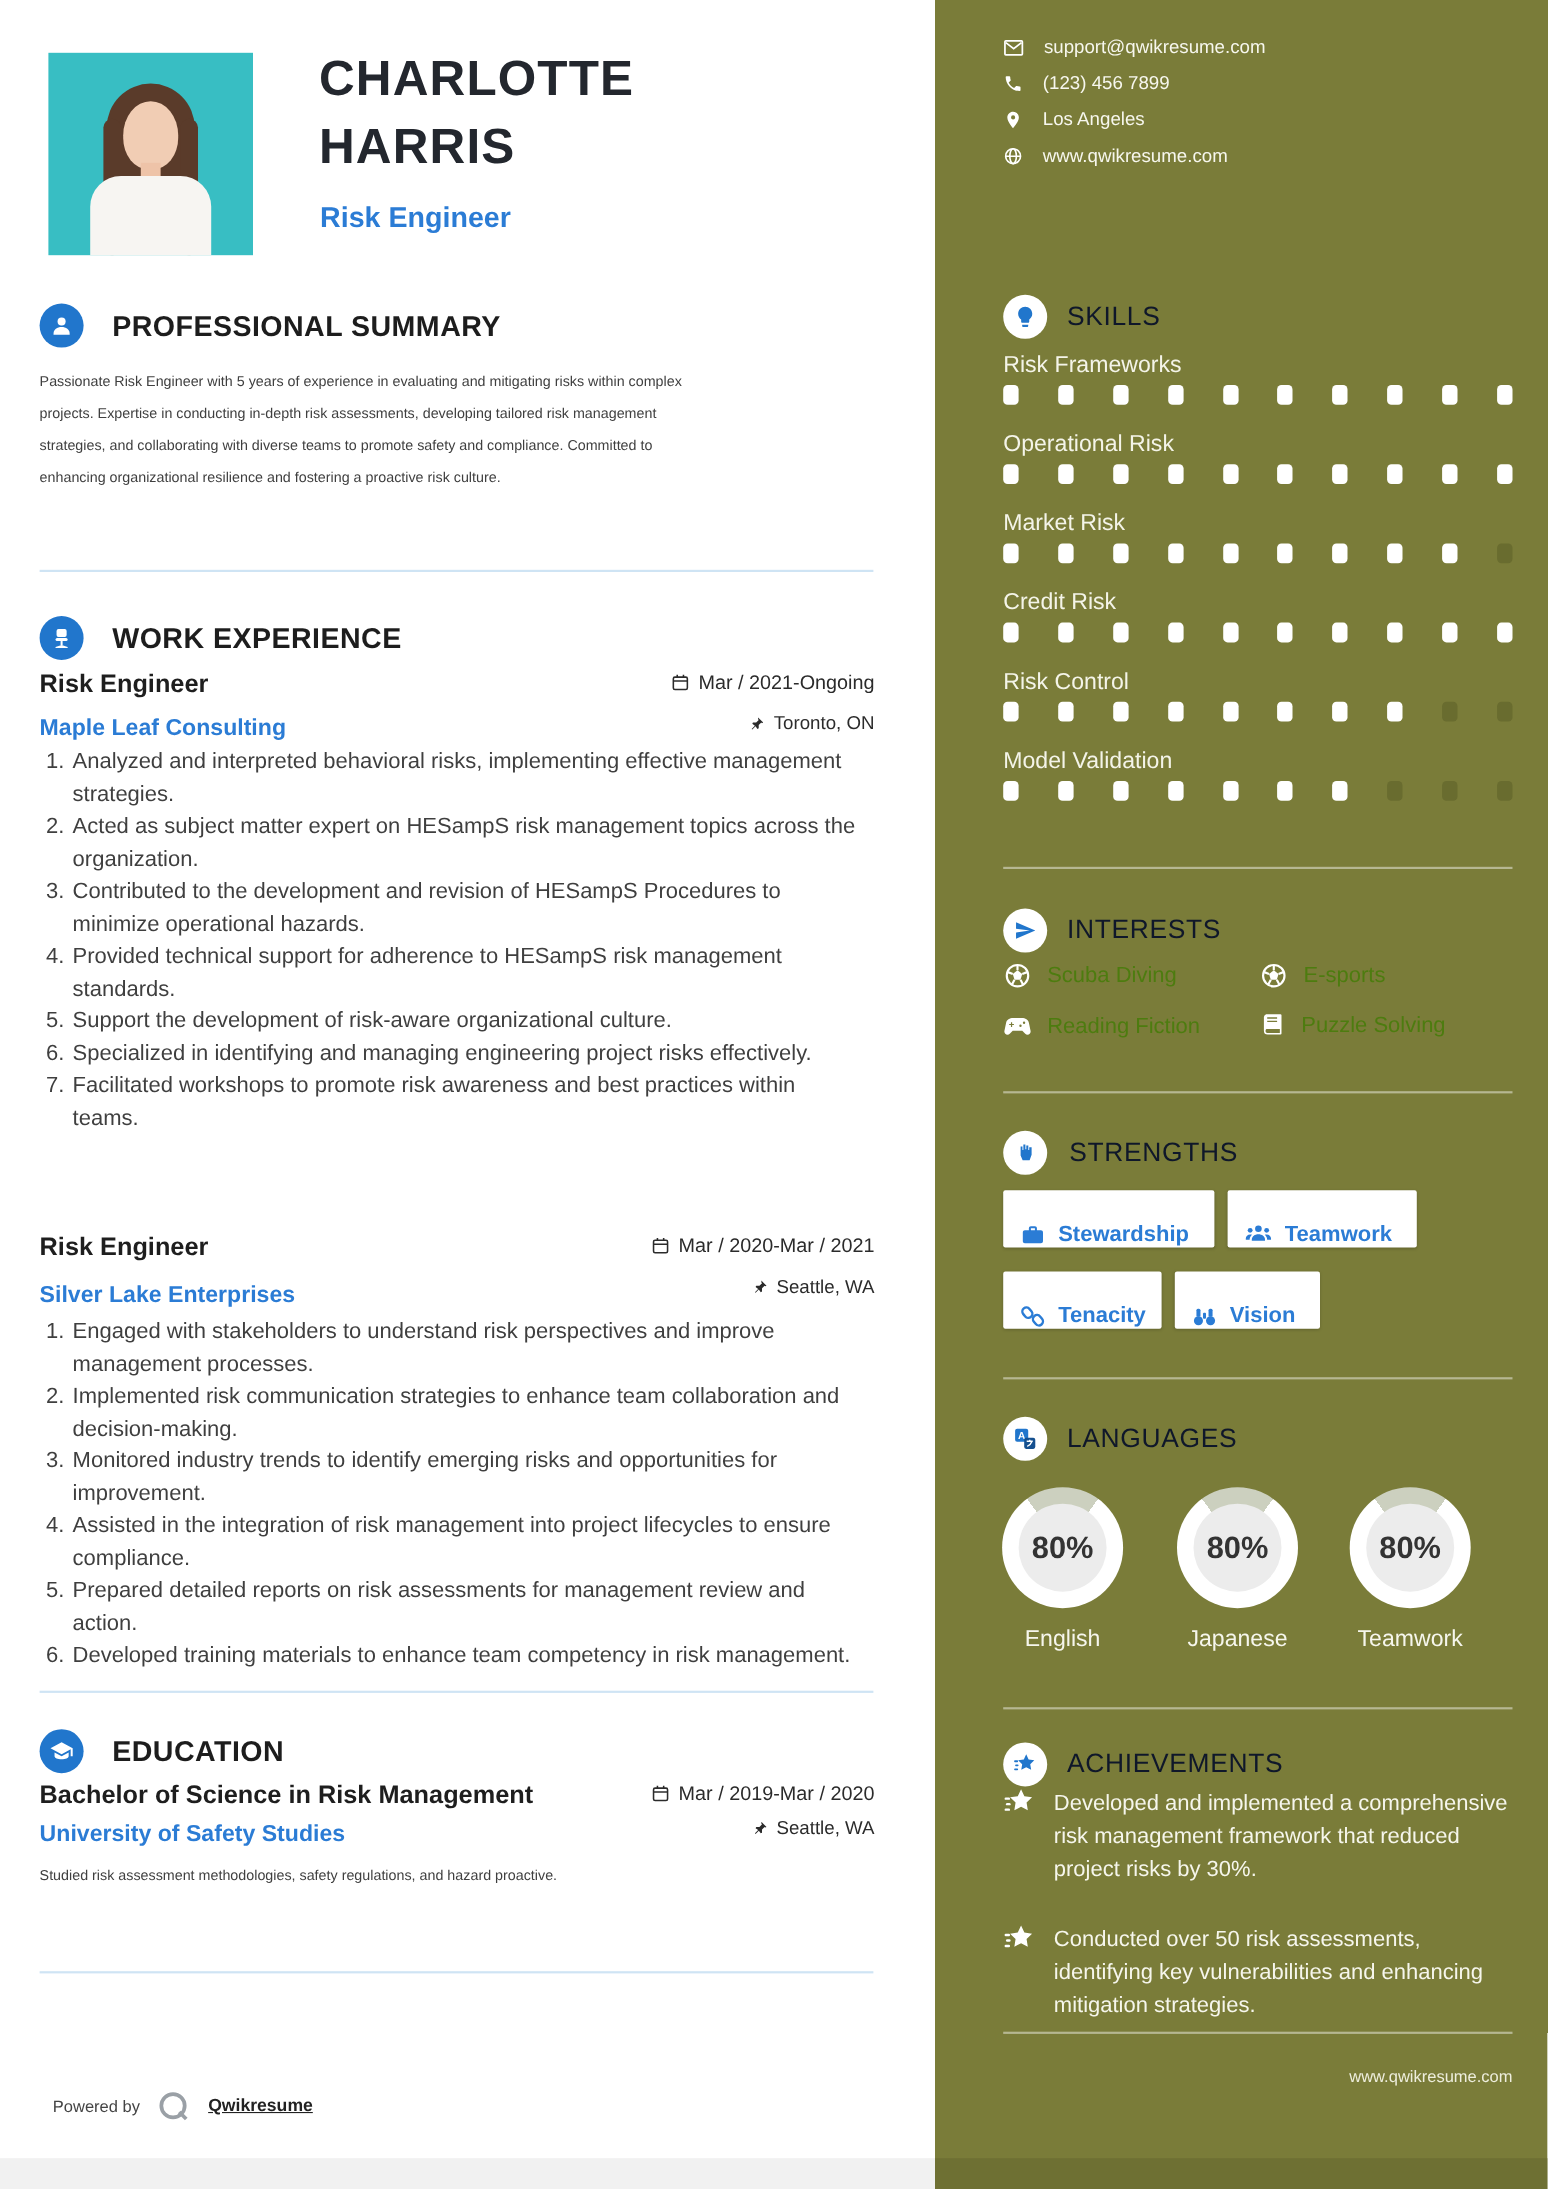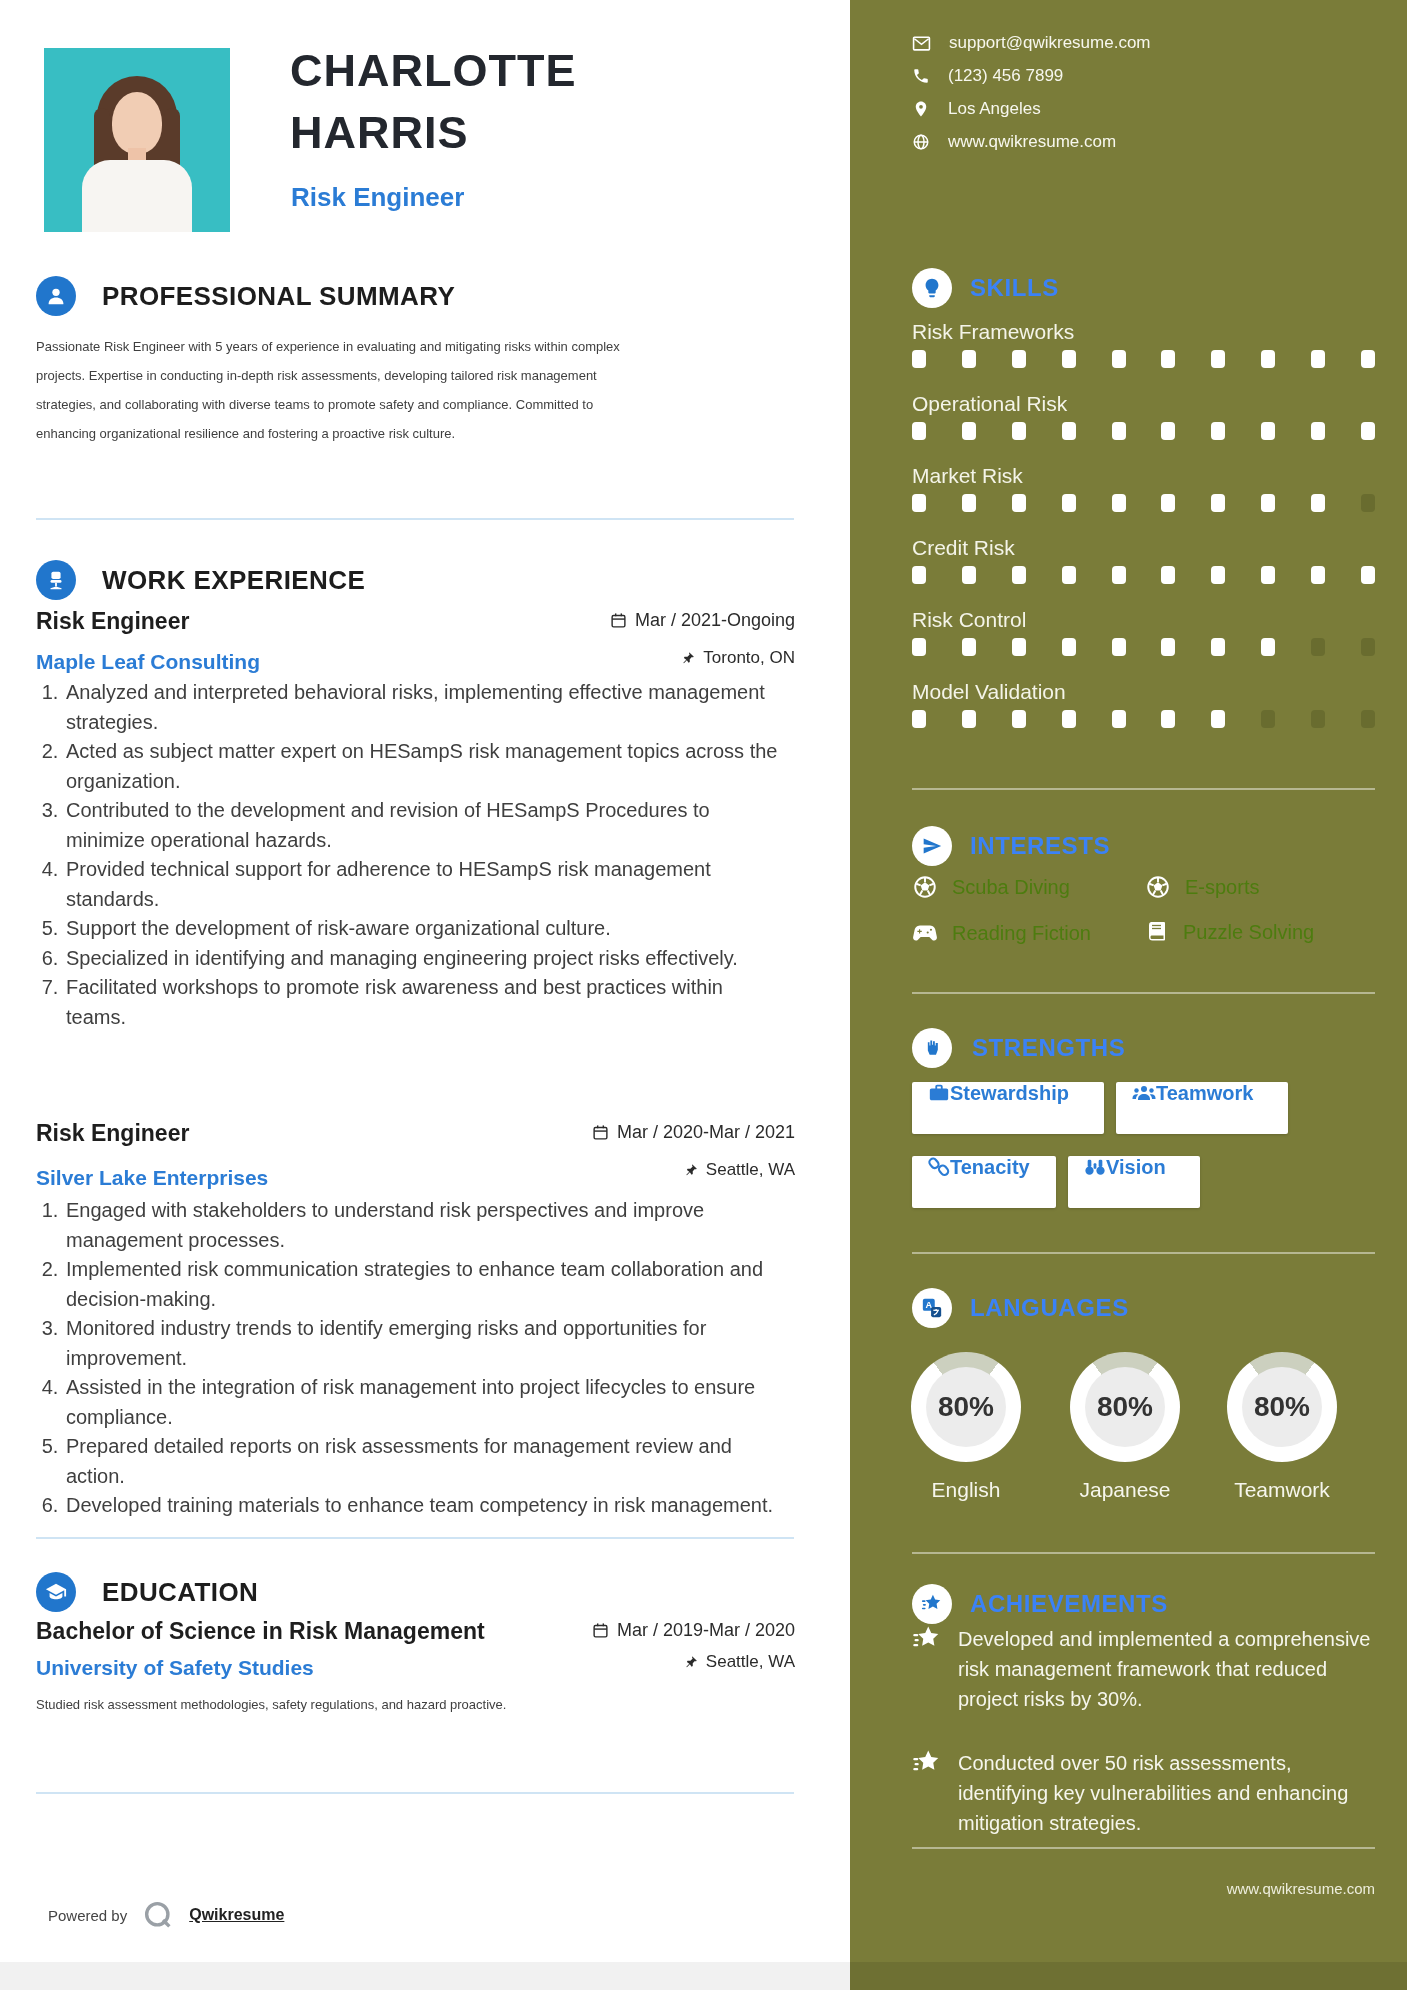"SKILLS" .sb-head .label { color: #3b82f6 -> #0f172a; font-weight: 700 -> 400 }
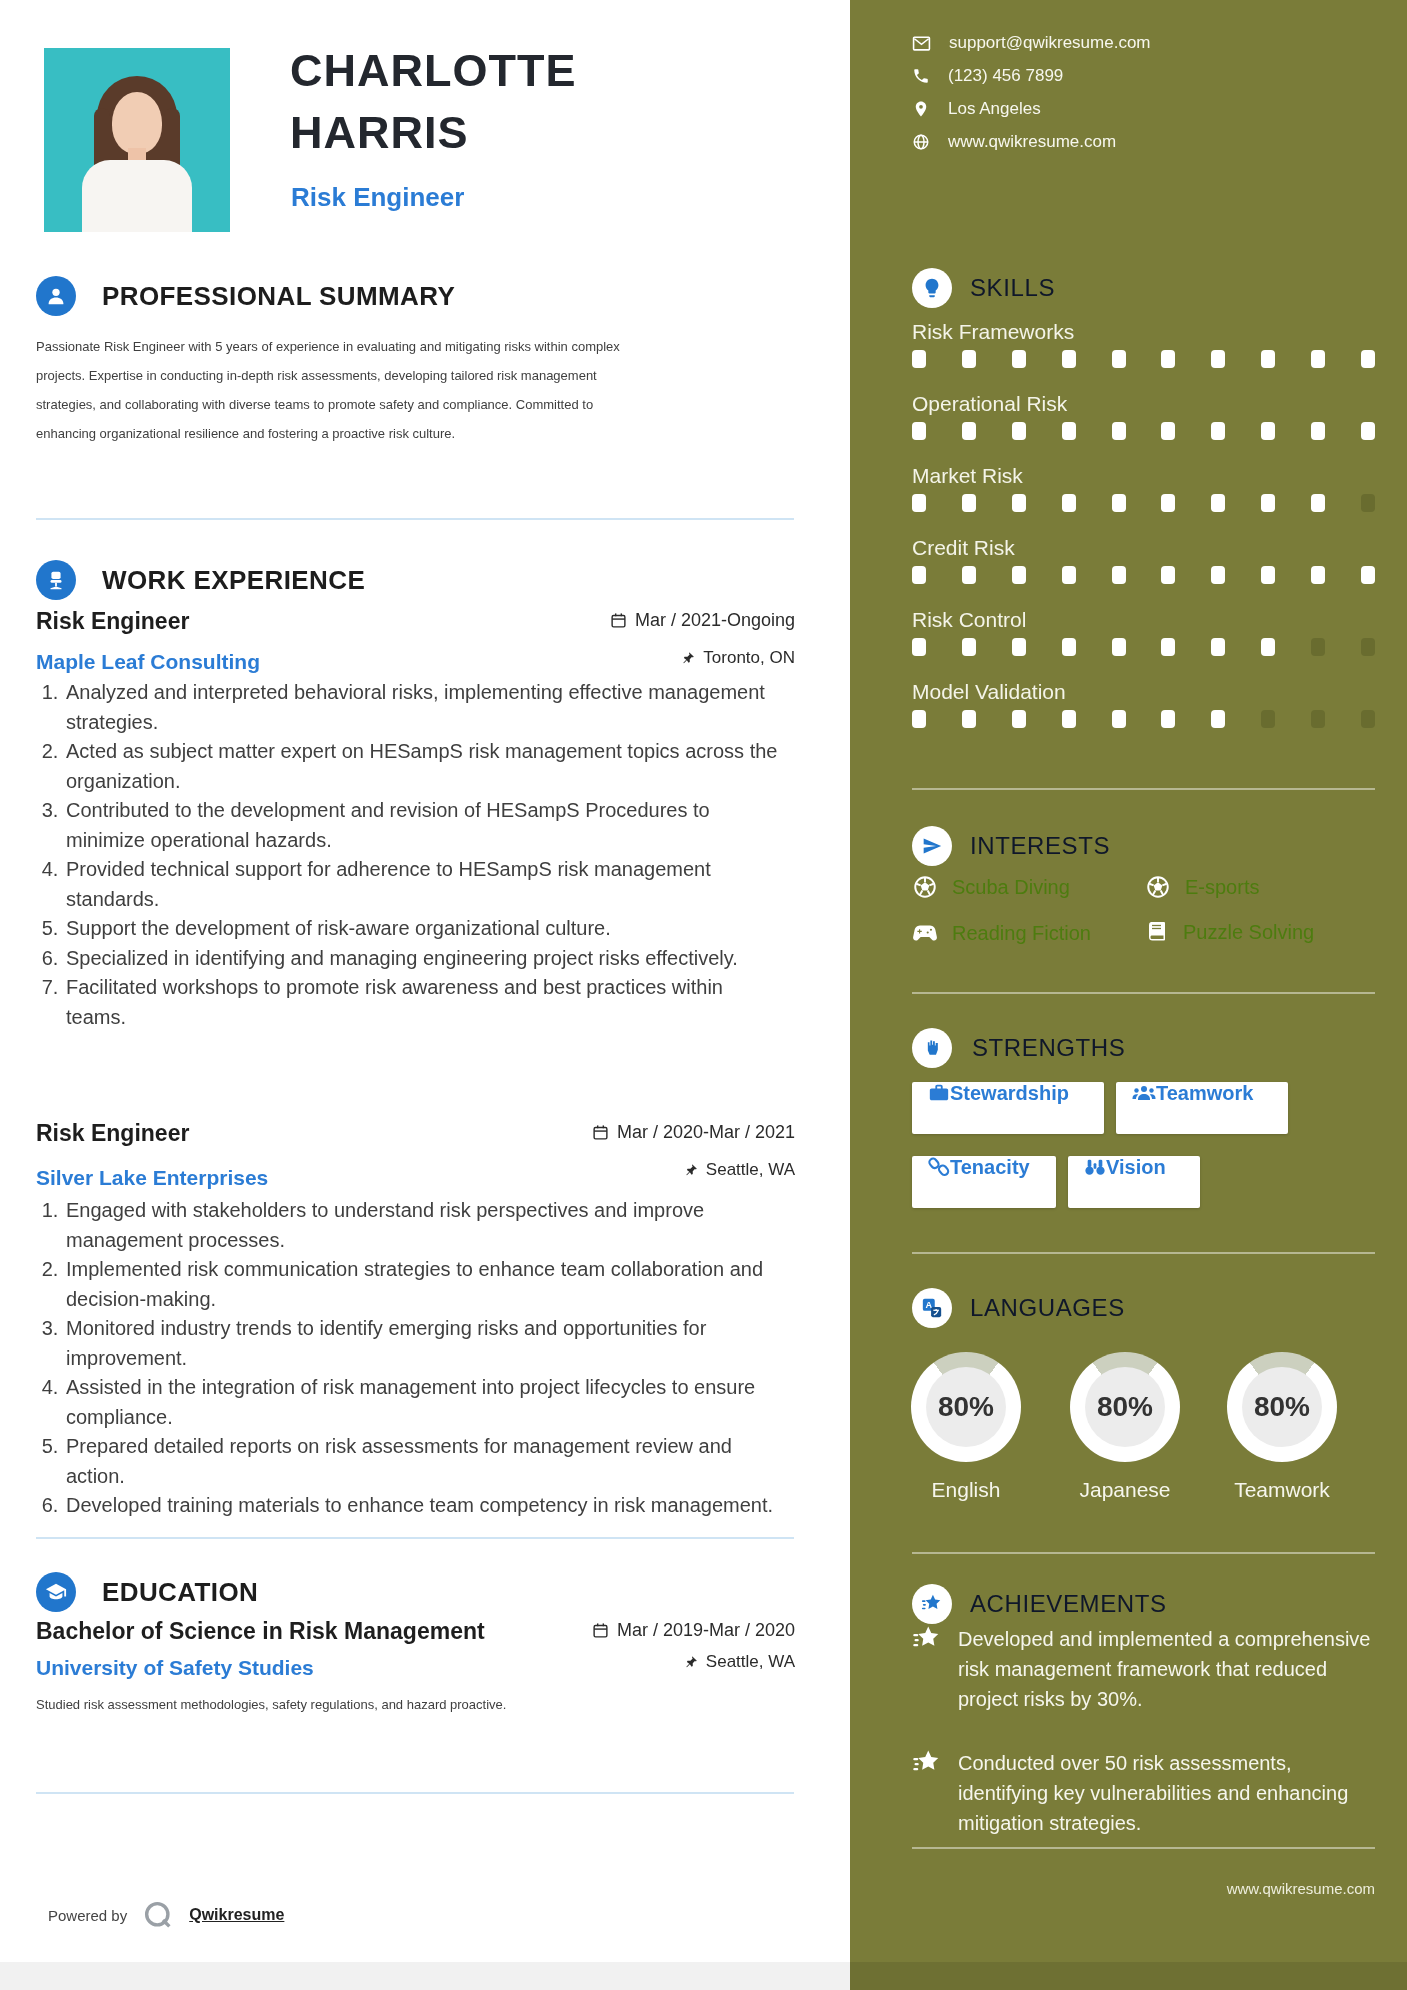"Stewardship" .str-box { align-items: flex-start -> flex-end; gap: none -> 12px }
